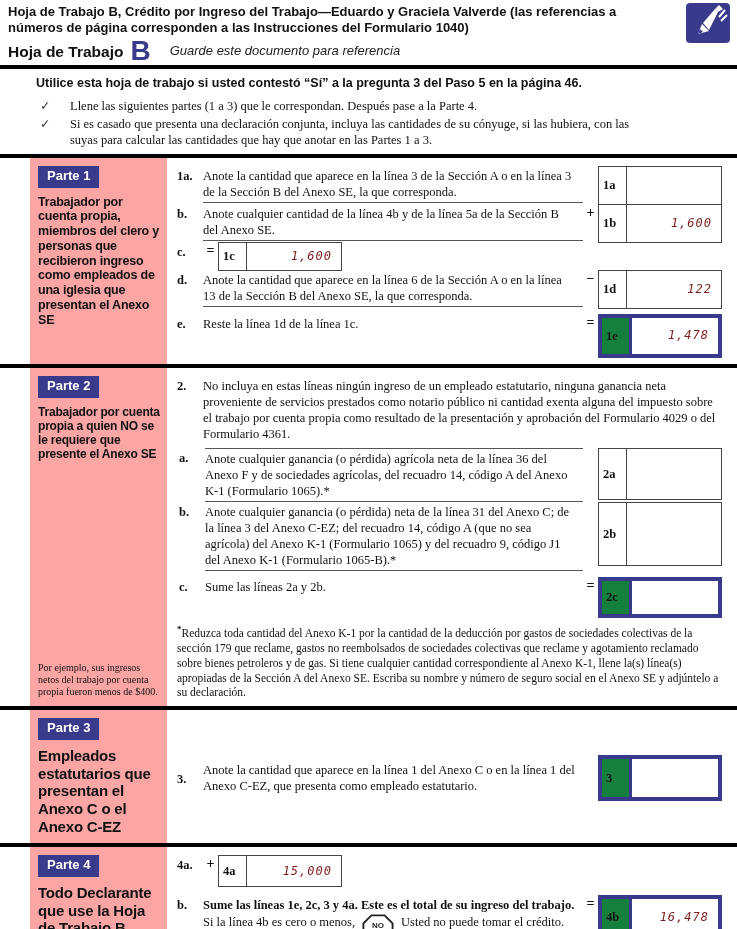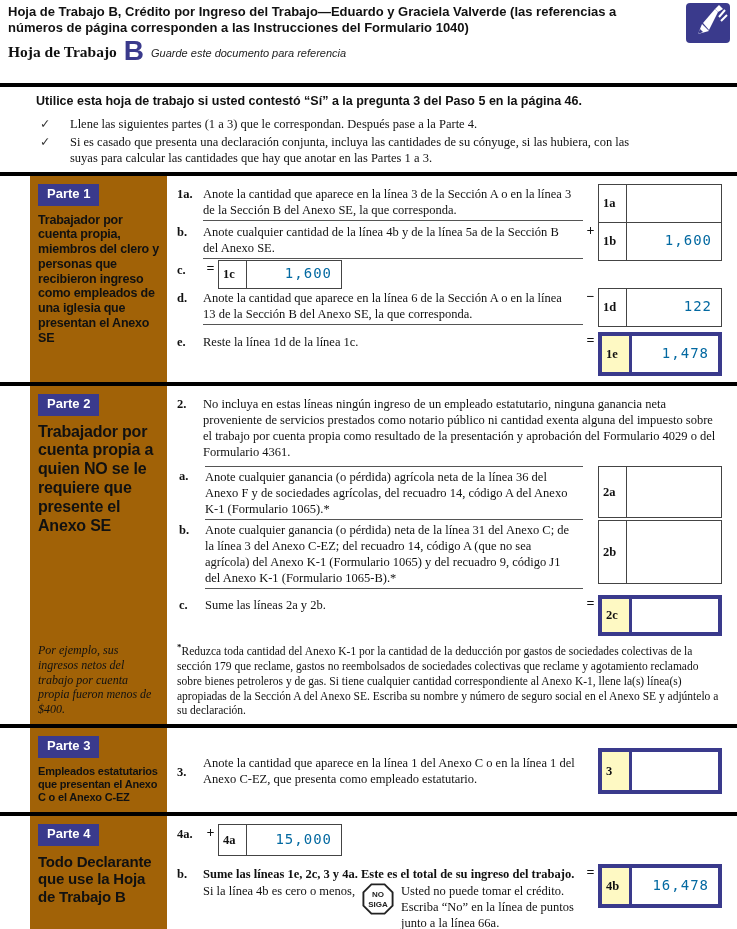"Hoja de Trabajo B, Crédito" .hdr { padding: 4px 10px 20px 8px -> 4px 10px 2px 8px }
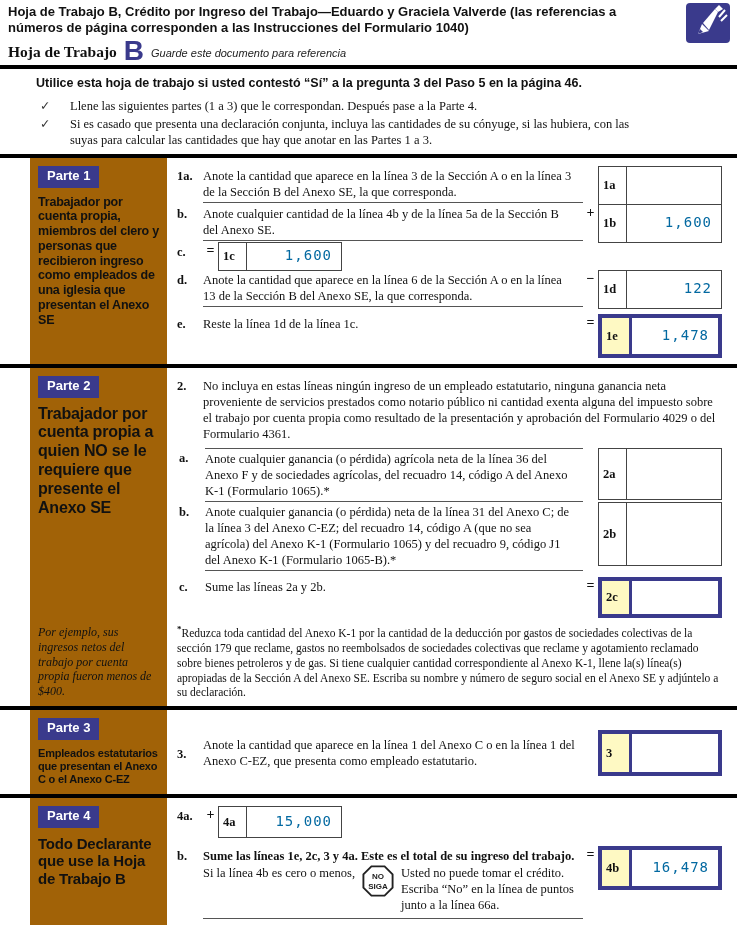"Hoja de Trabajo" .hdr-sub .p1 { font-family: Liberation Serif, serif -> Liberation Sans, sans-serif }
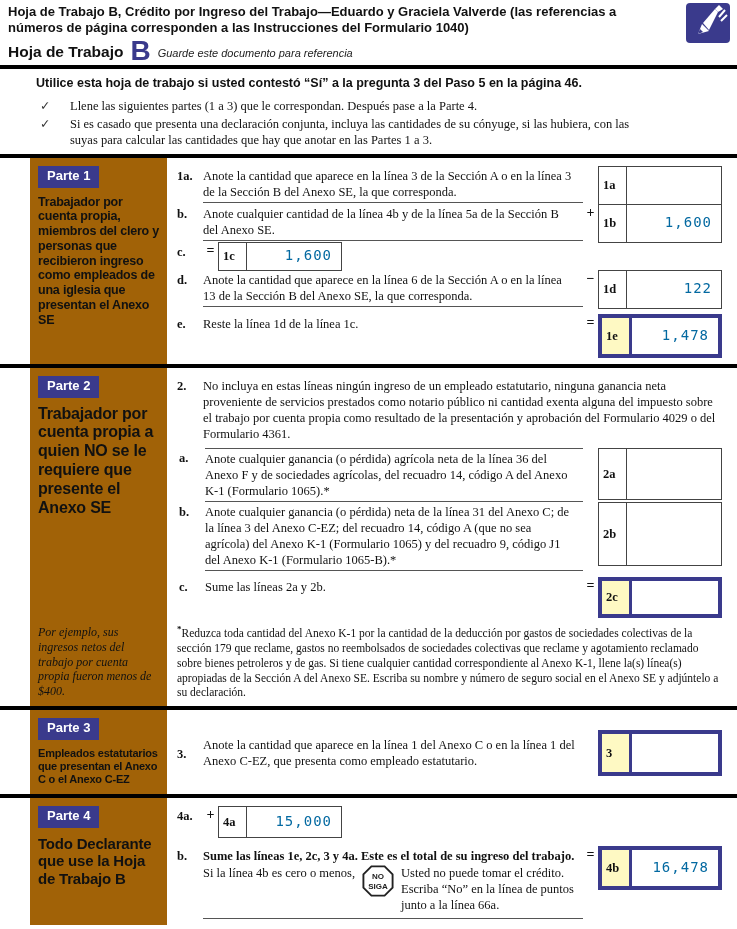"Guarde este documento para referencia" .hdr-sub .p3 { font-size: 11px -> 13px; margin-left: 6px -> 18px }
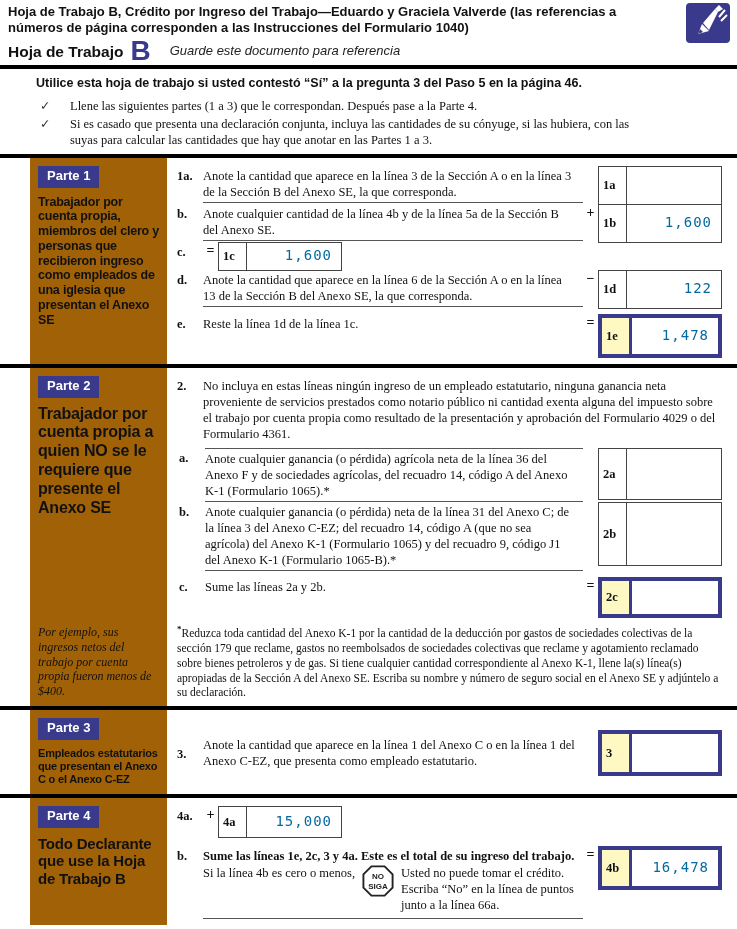"Parte 1" .sidebar { background: #a16207 -> #fca5a5 }
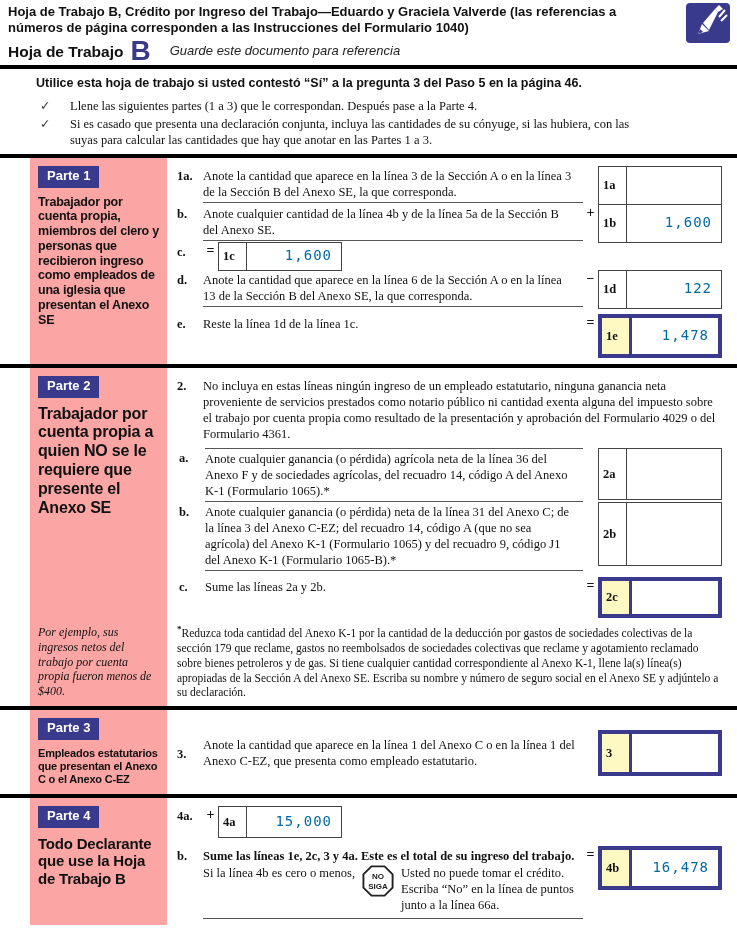"1,600" .abox .val { color: #0369a1 -> #7f1d1d; font-size: 14px -> 12px; font-style: none -> italic }
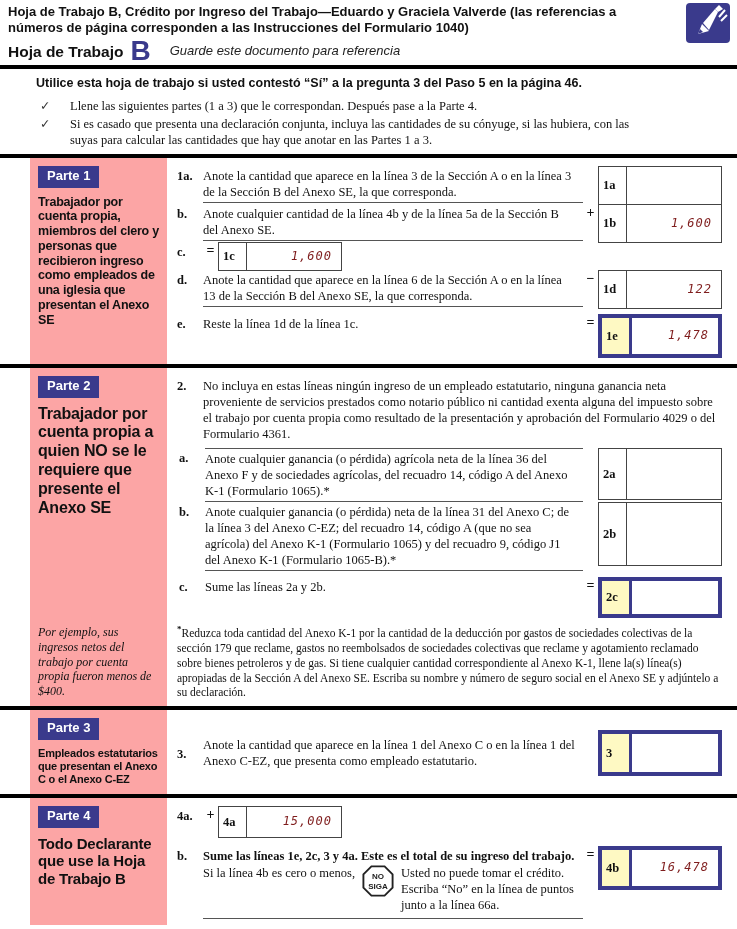"1e" .abox.hl .lbl { background: #fef9c3 -> #15803d }
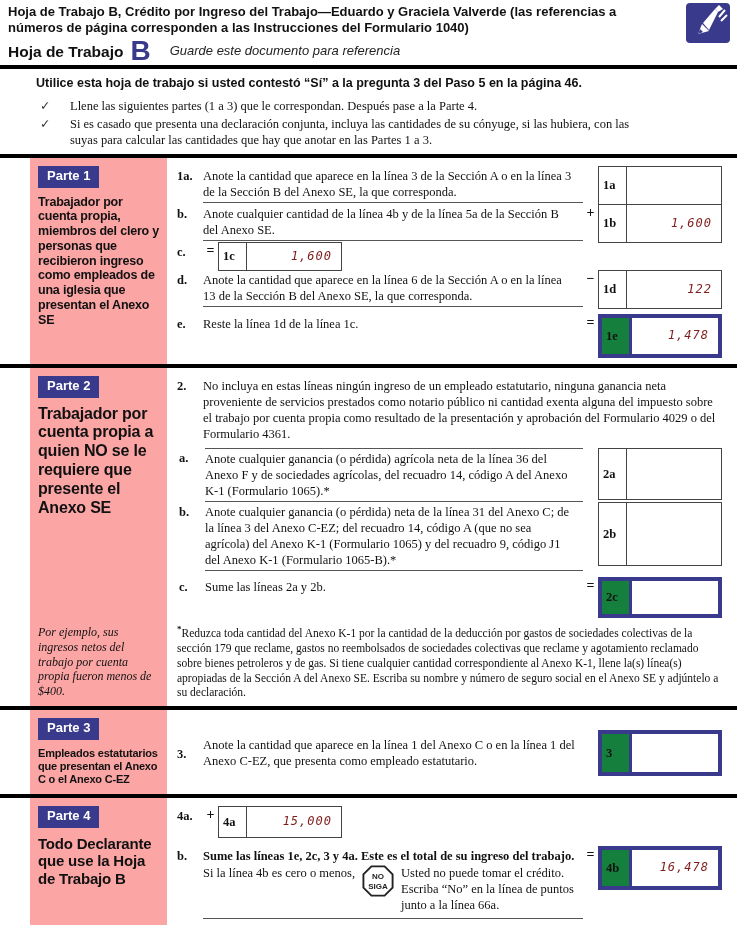"Trabajador por cuenta propia a" div.side-head { font-size: 16px -> 12px }
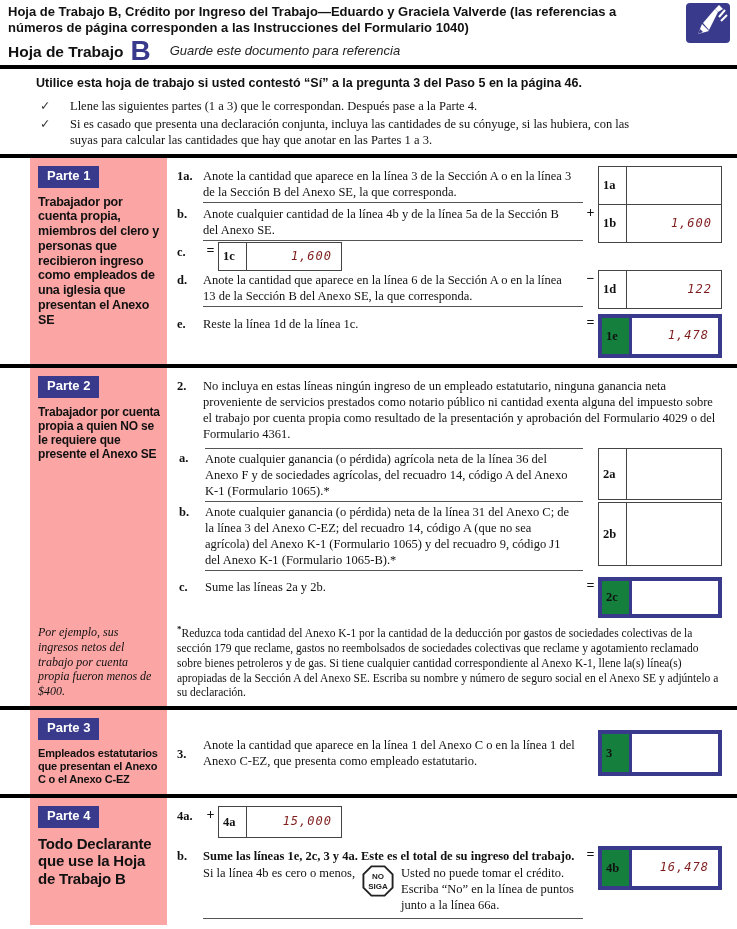"Por ejemplo, sus ingresos netos" .side-note { font-size: 12px -> 10px; font-style: italic -> none }
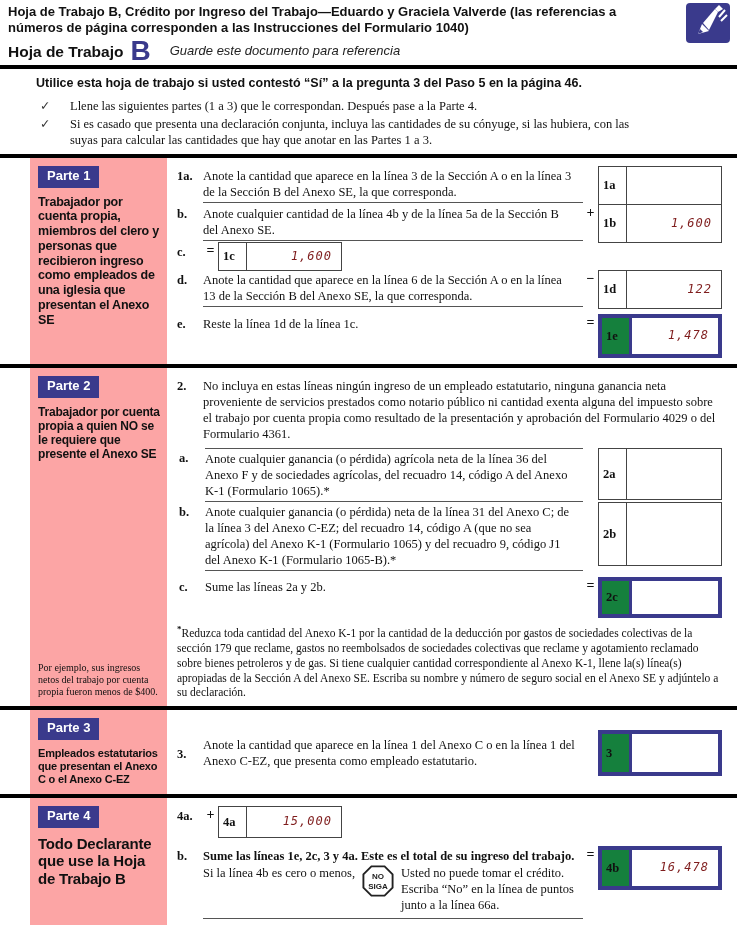"Empleados estatutarios que presentan el" div.side-head { font-size: 11px -> 15px }
